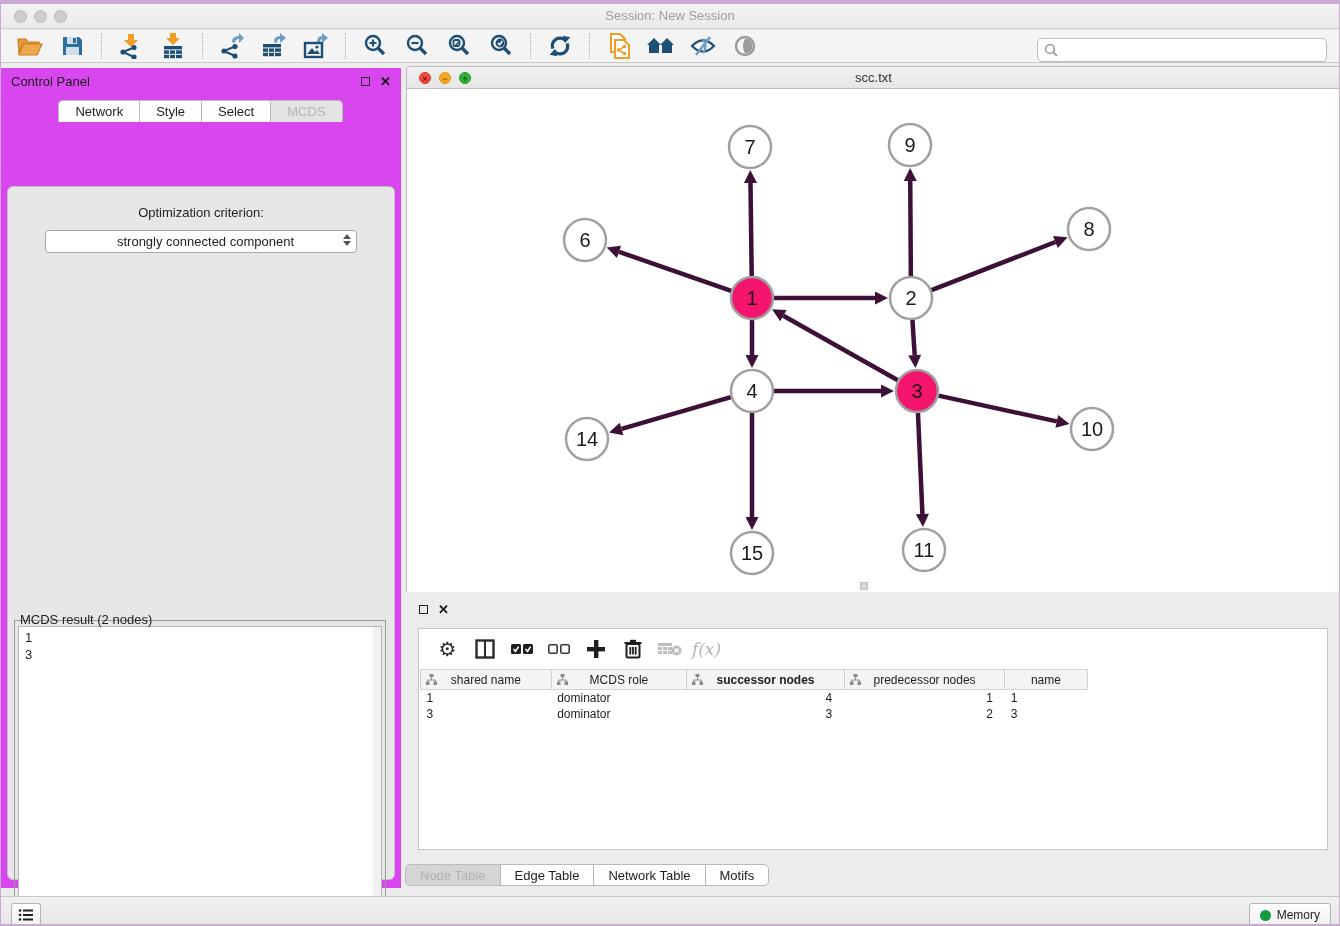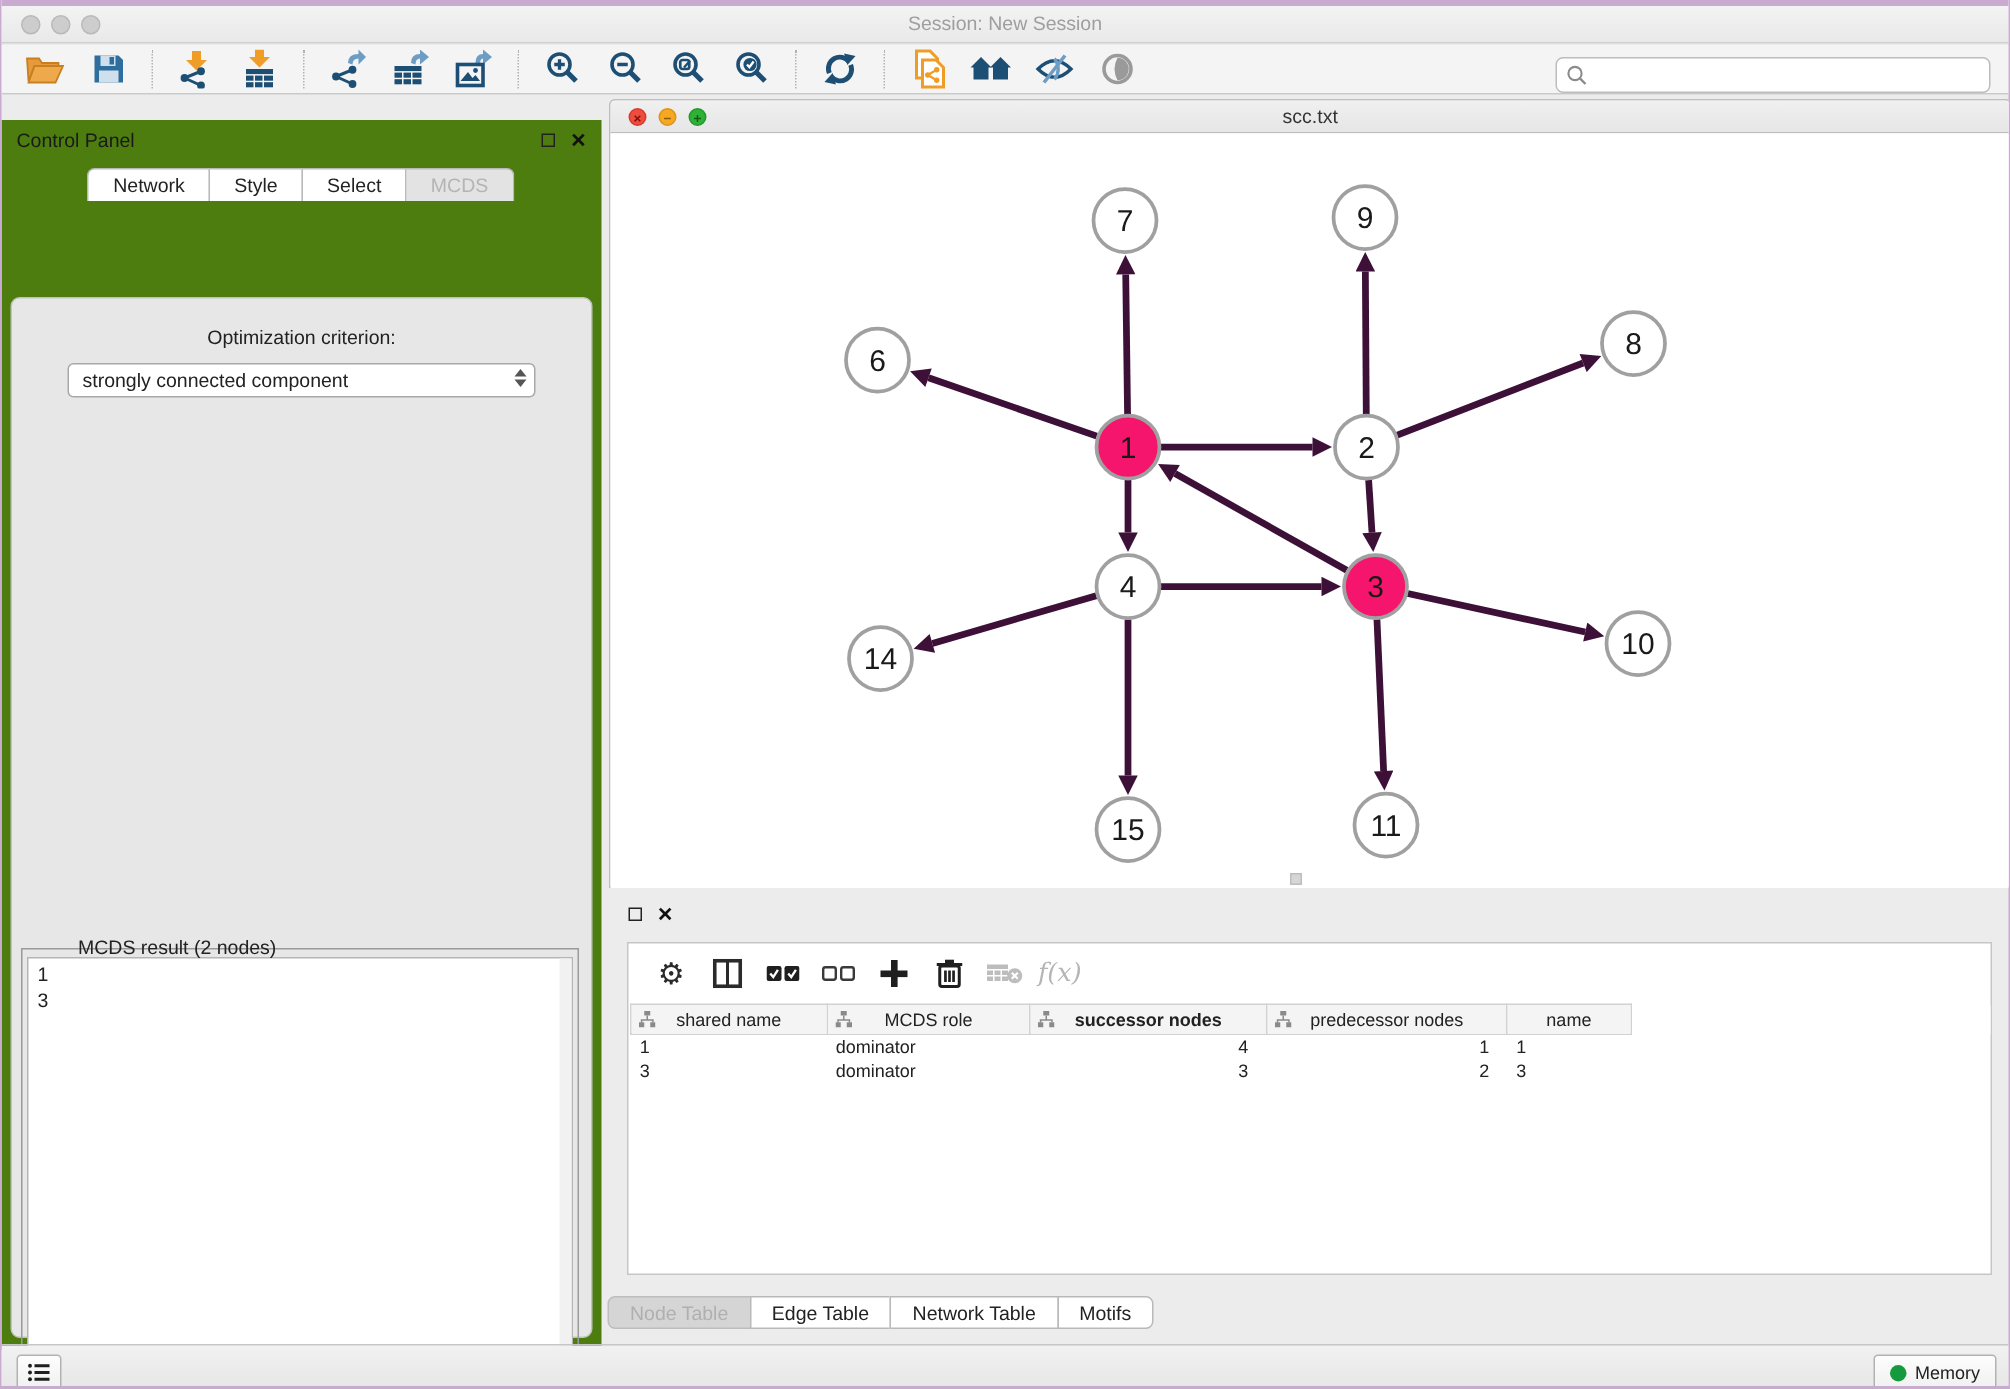"Control Panel" .control-panel { background: #4d7c0f -> #d946ef; top: 80px -> 68px }
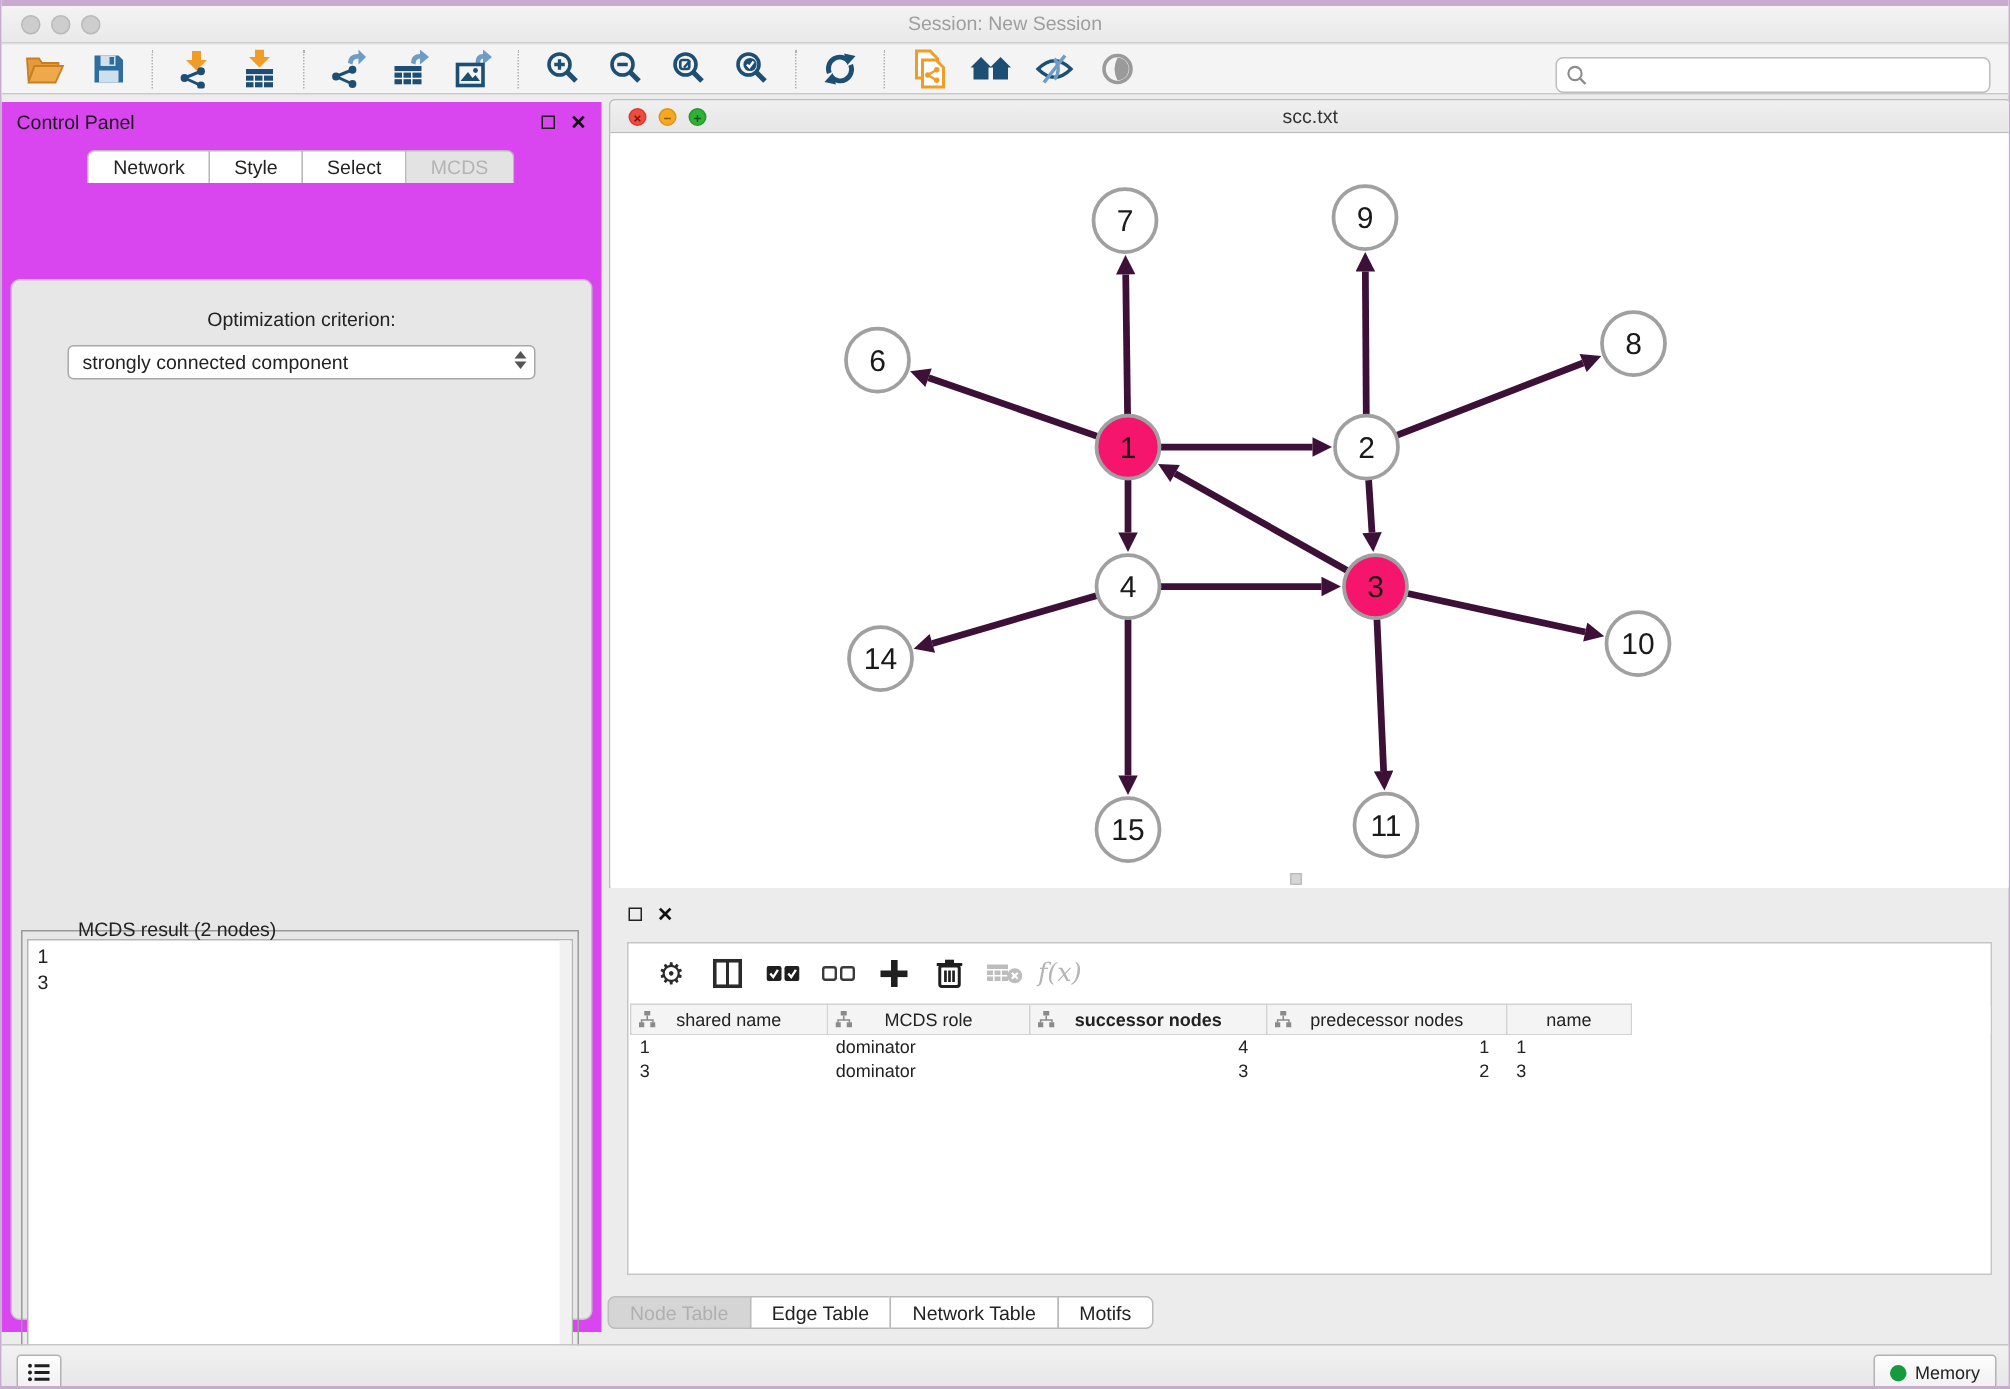"strongly connected component" .select-box { justify-content: none -> center }
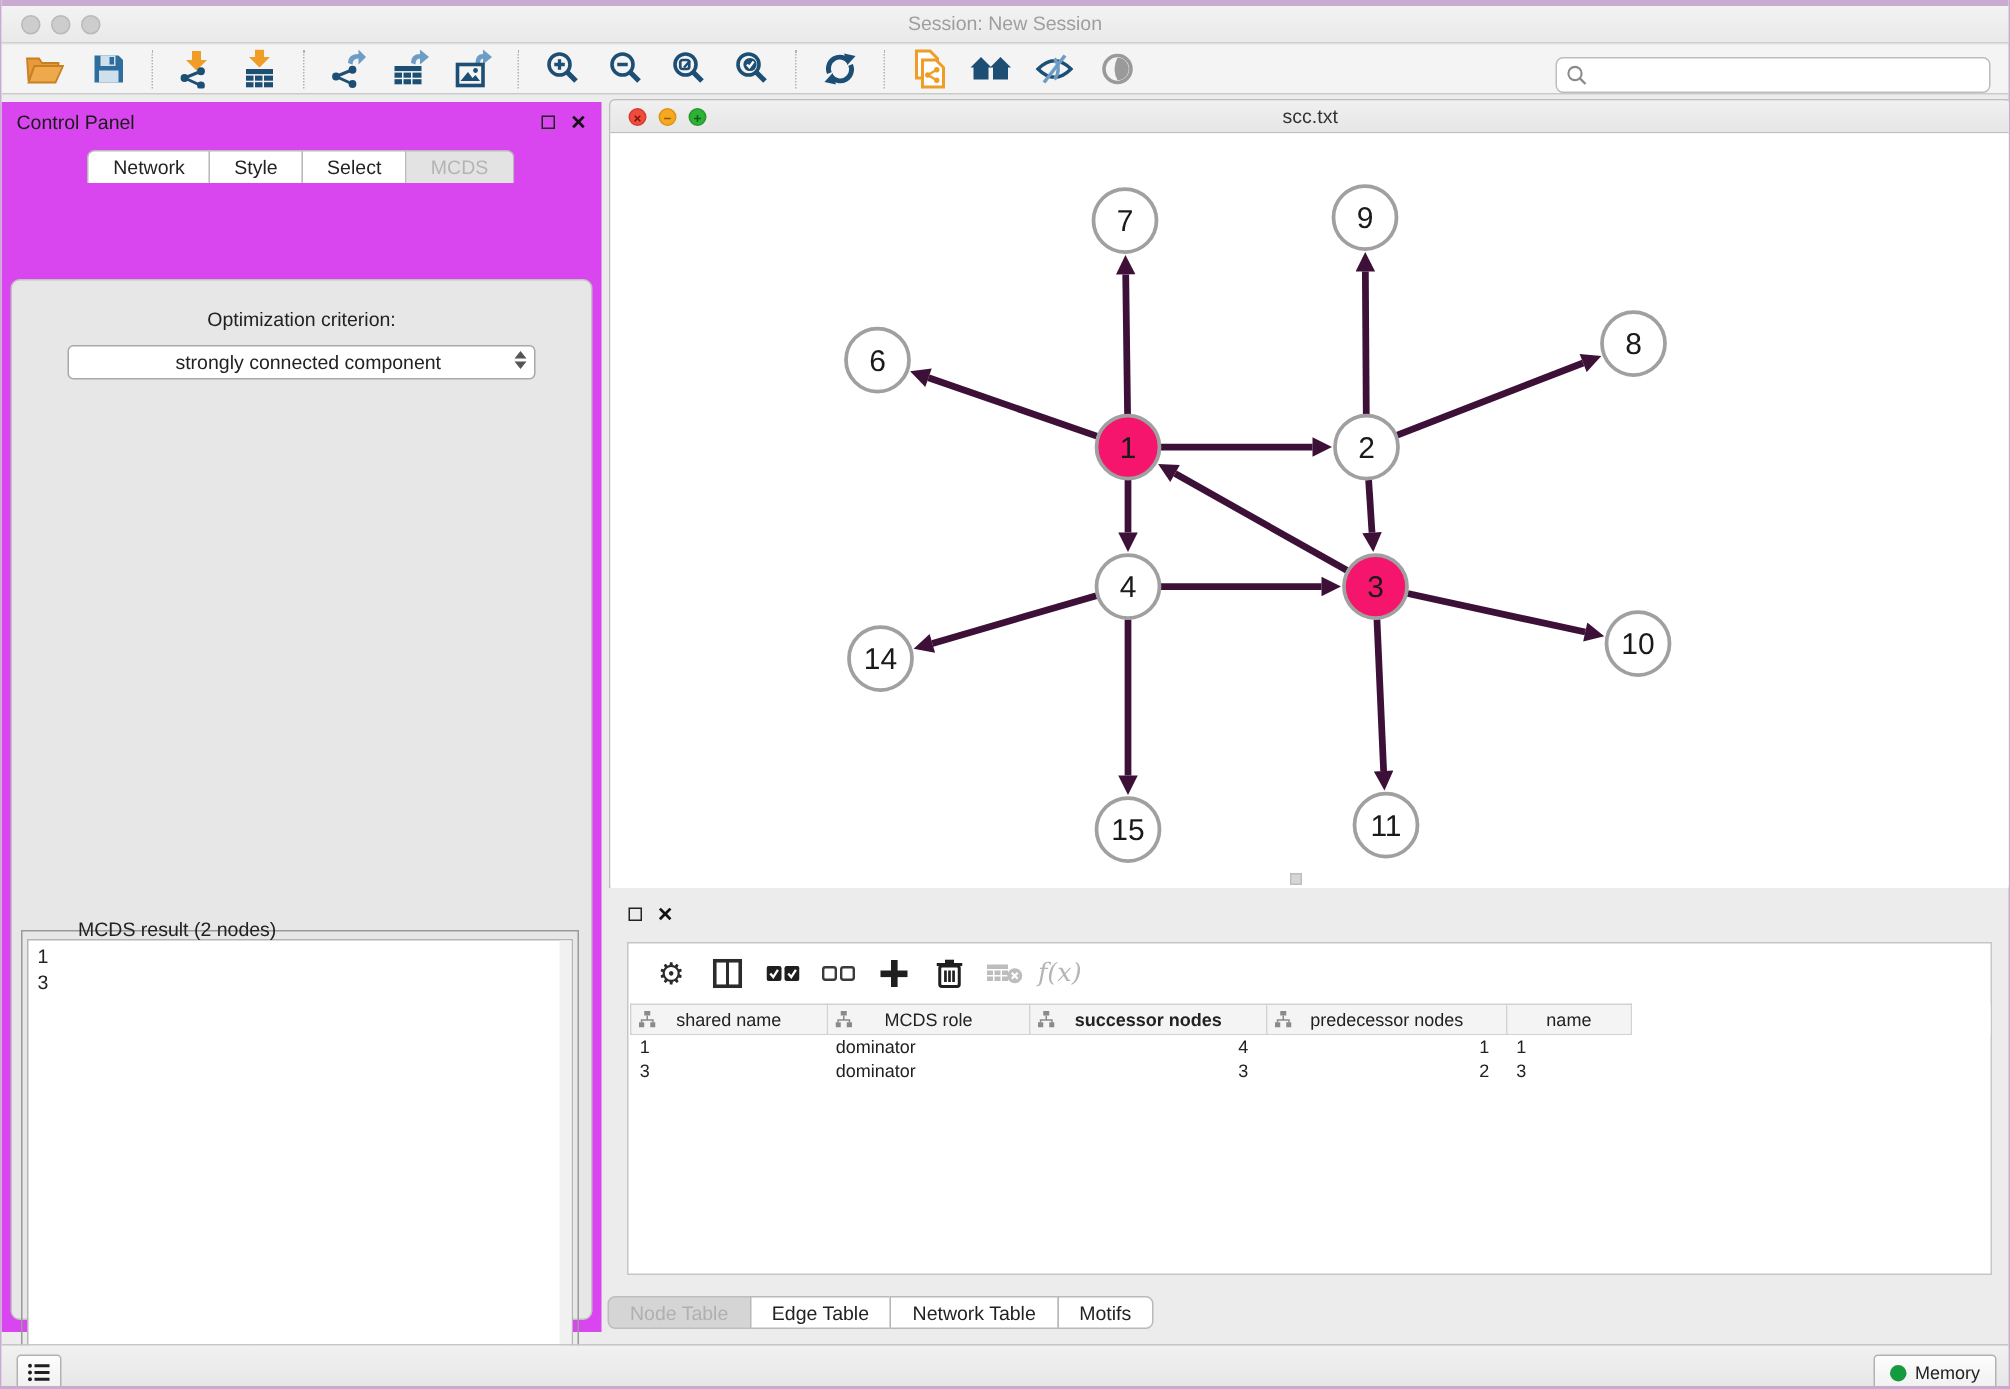"MCDS result (2 nodes)" .result-legend { margin-left: 32px -> none }
